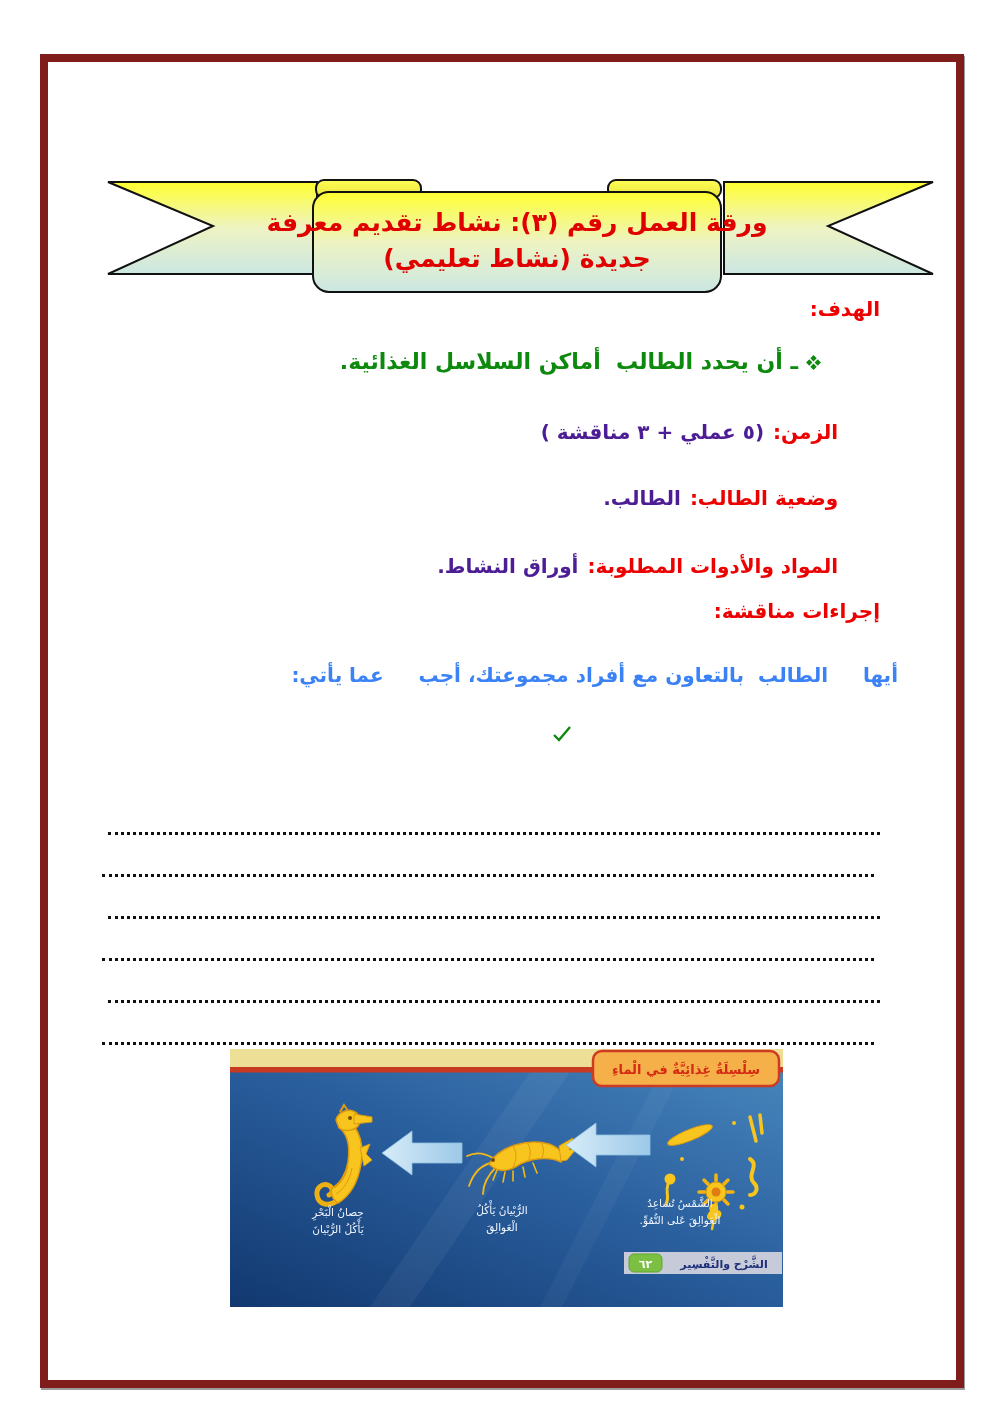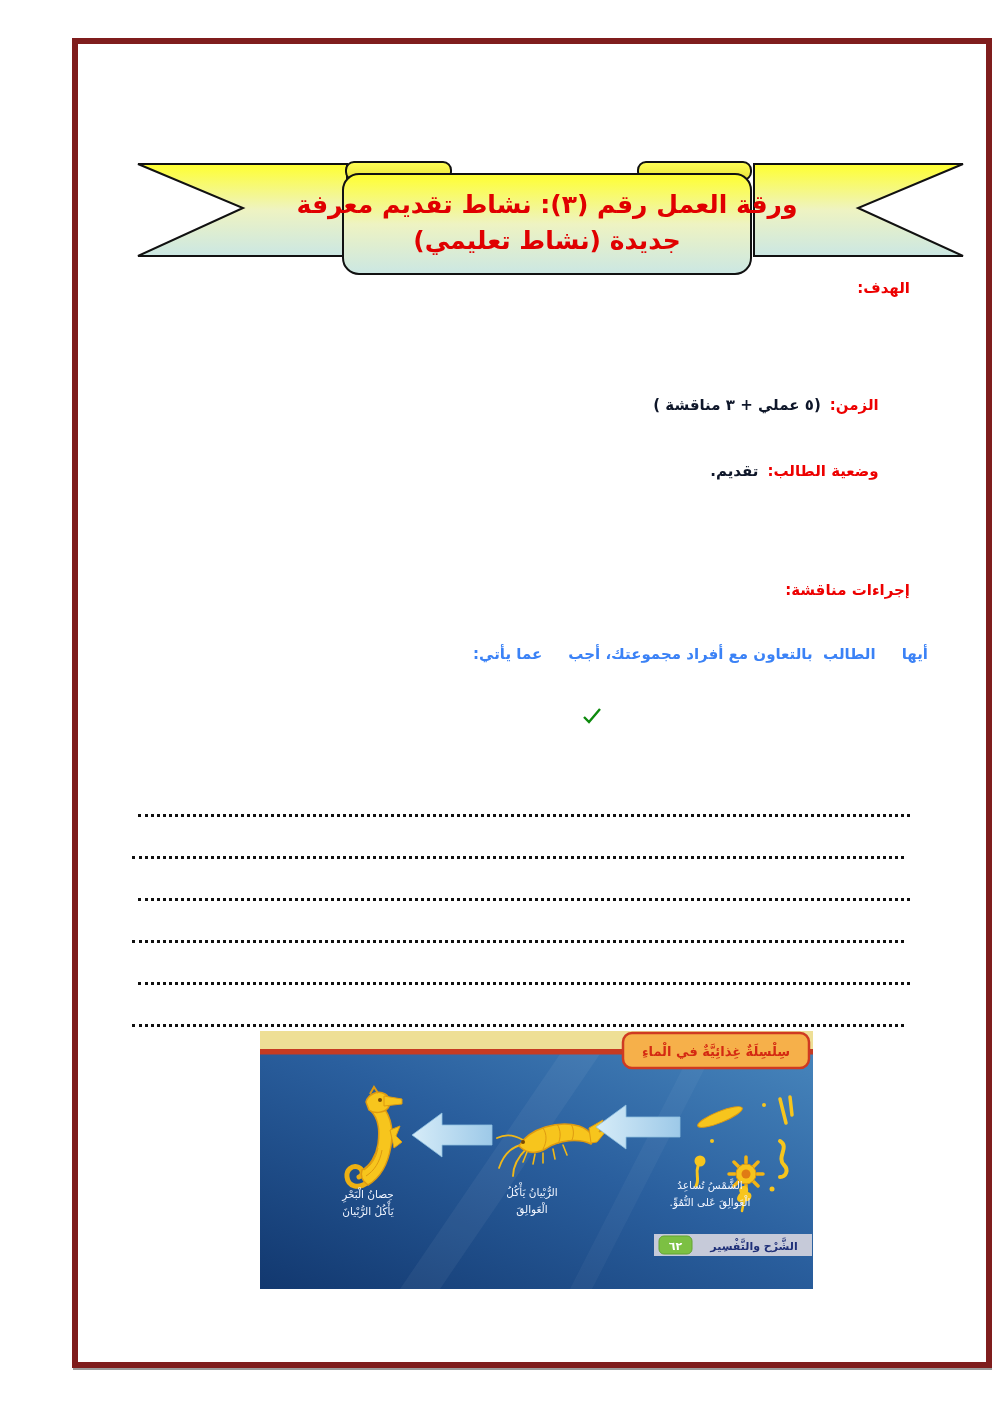"ورقة العمل رقم (٣): نشاط" .frame { border: 6px solid #7f1d1d -> 8px solid #7f1d1d; margin-left: 32px -> none; top: 38px -> 54px }
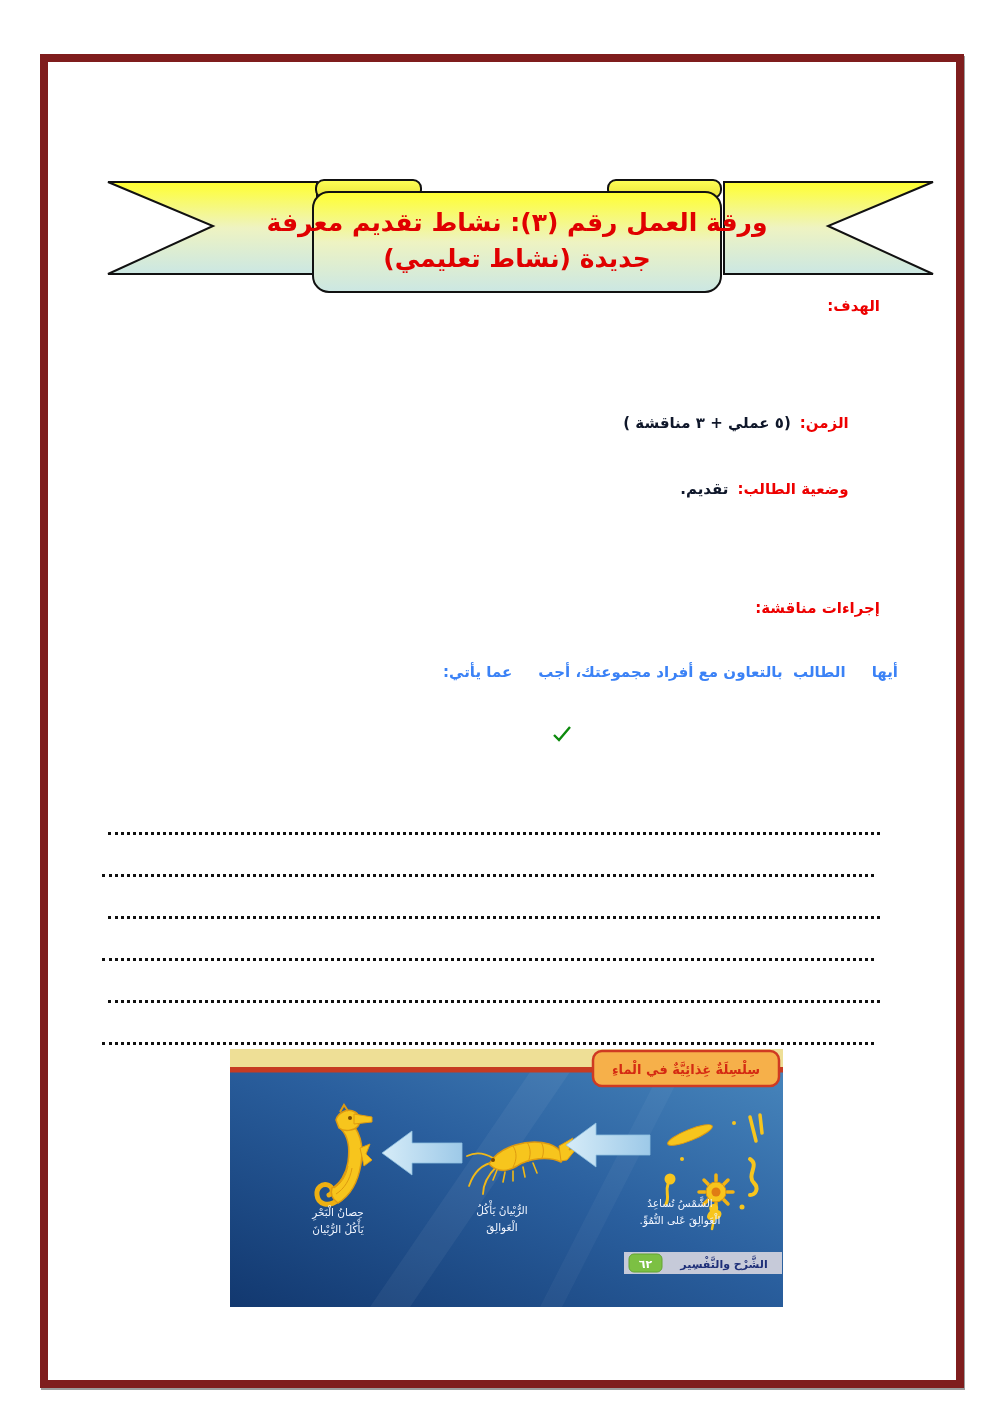"الهدف:" .fs21 { font-size: 15px -> 20px }
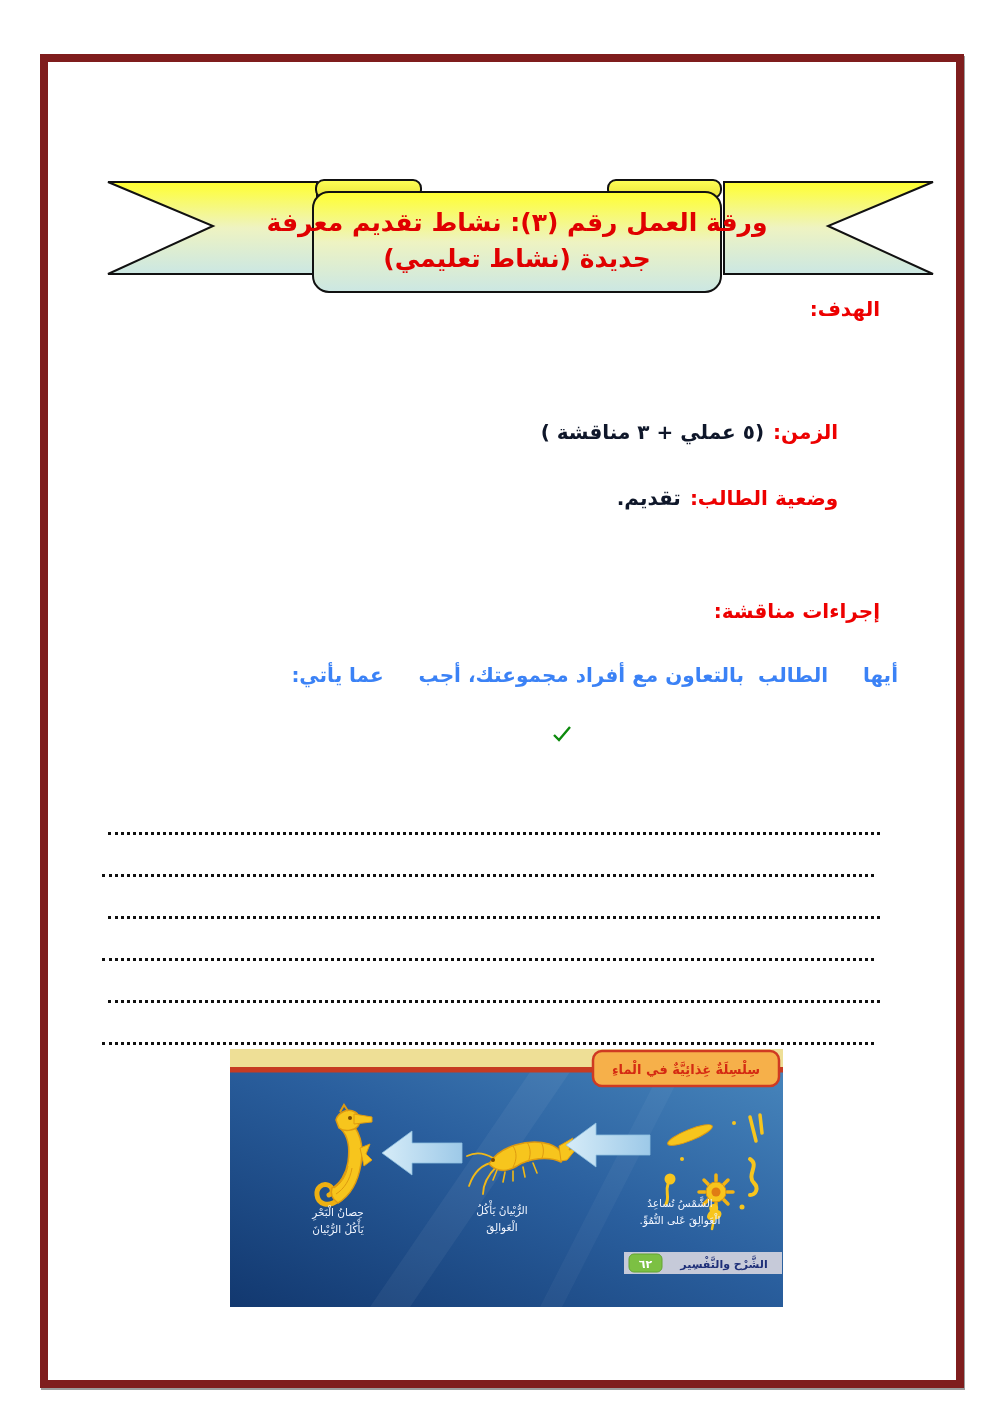"ـ أن يحدد الطالب أماكن" div.tline { html: none -> <div> <span><svg> <path></path> </svg></span><span>ـ أن يحدد الطالب أماكن السلاسل الغذائية.</span> </div> }
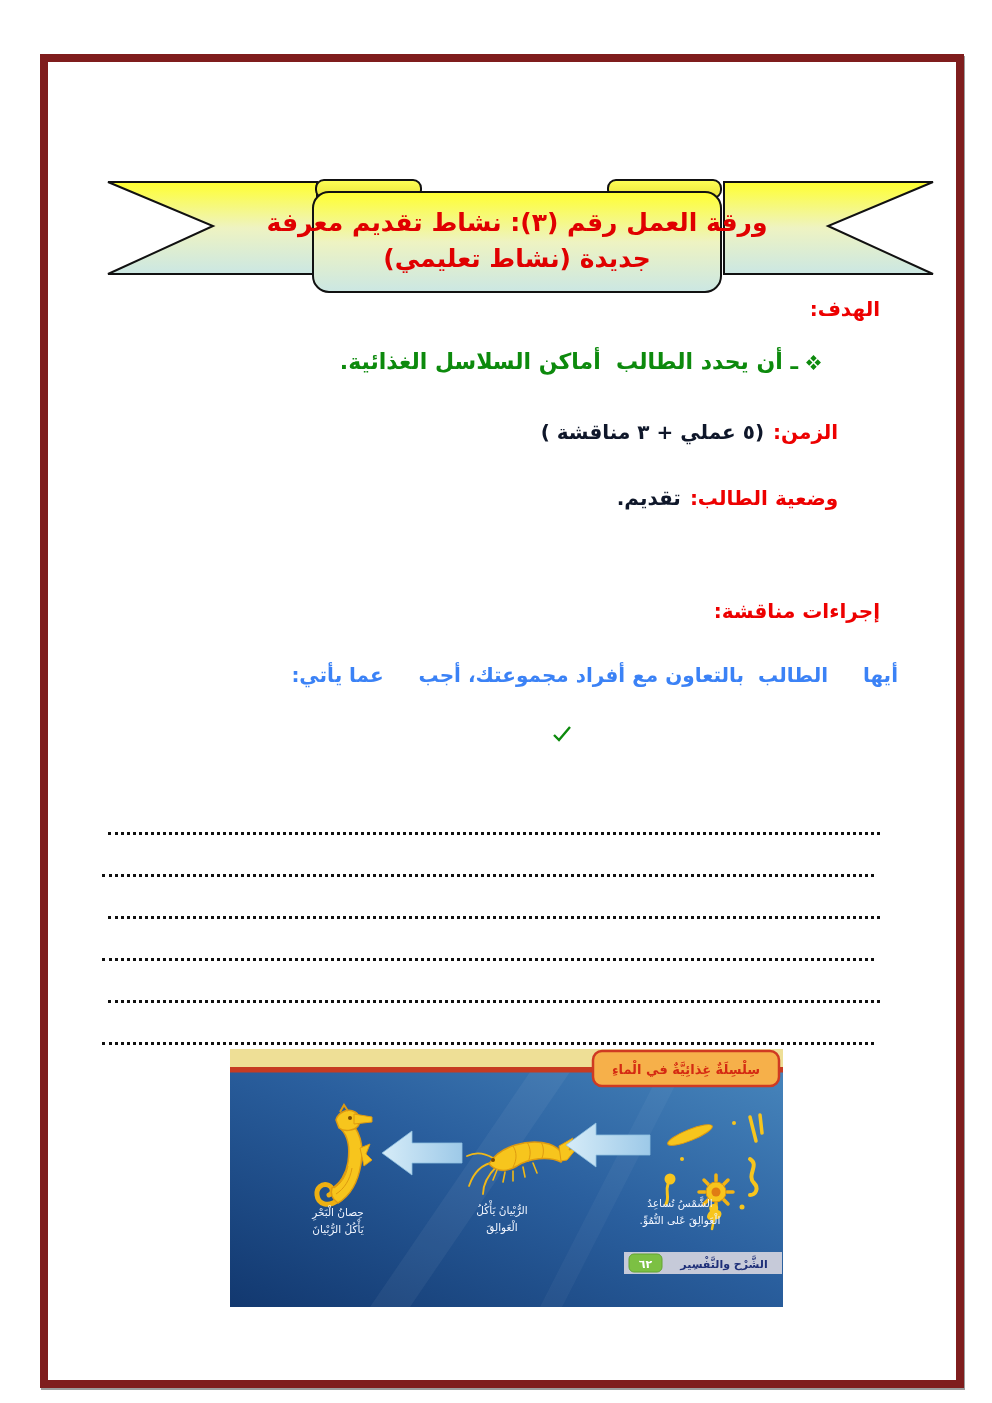"(٥ عملي + ٣ مناقشة" .black { color: #0f172a -> #4c1d95 }
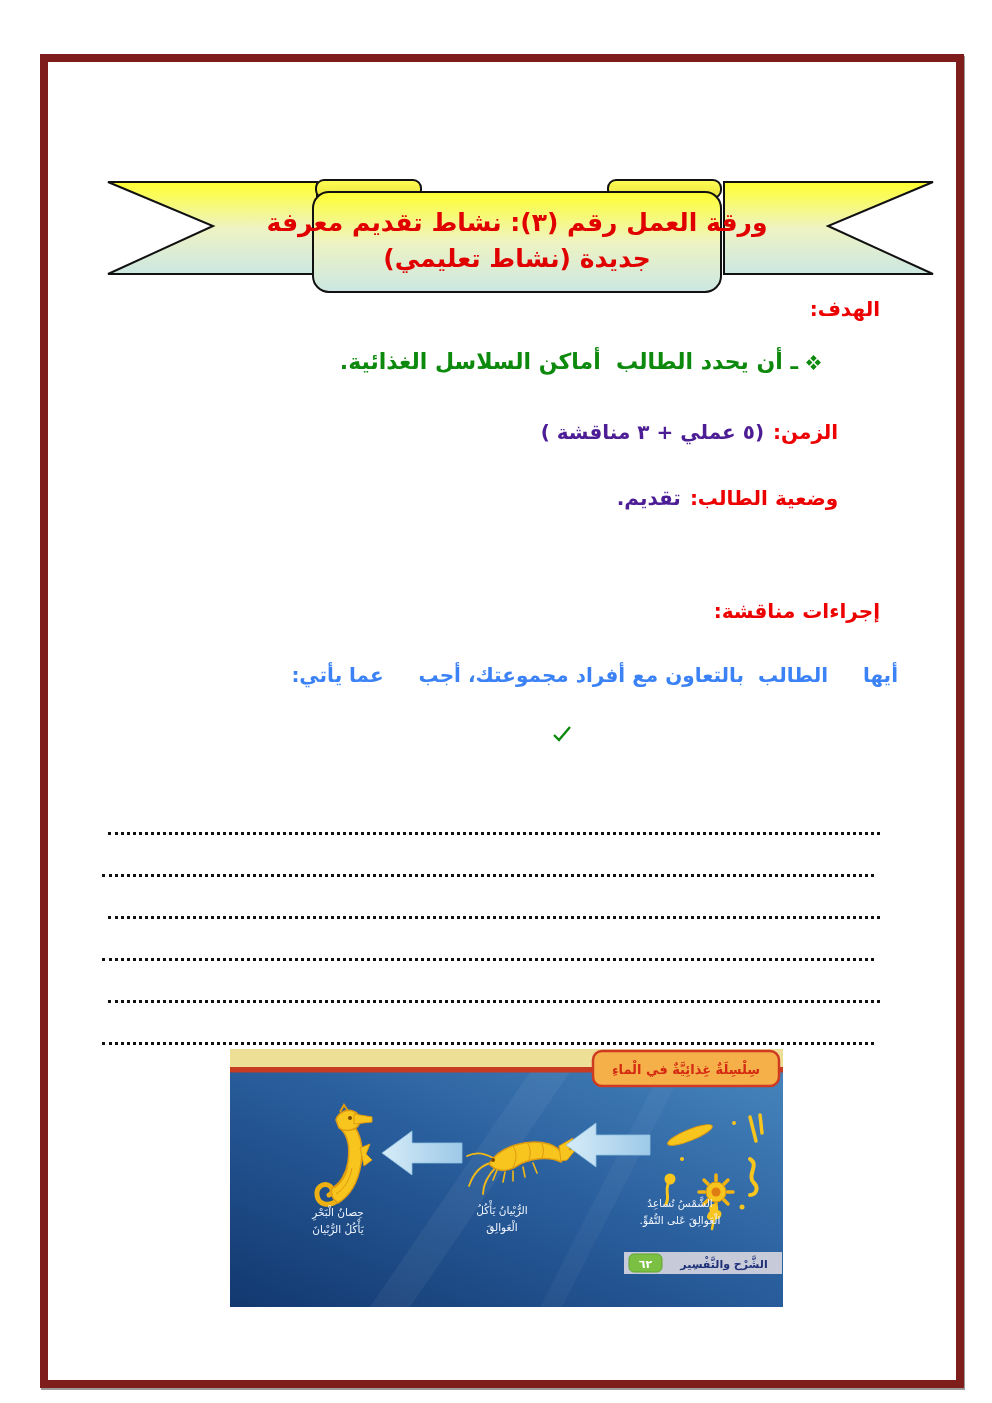"تقديم." span.black { text: تقديم -> الطالب }
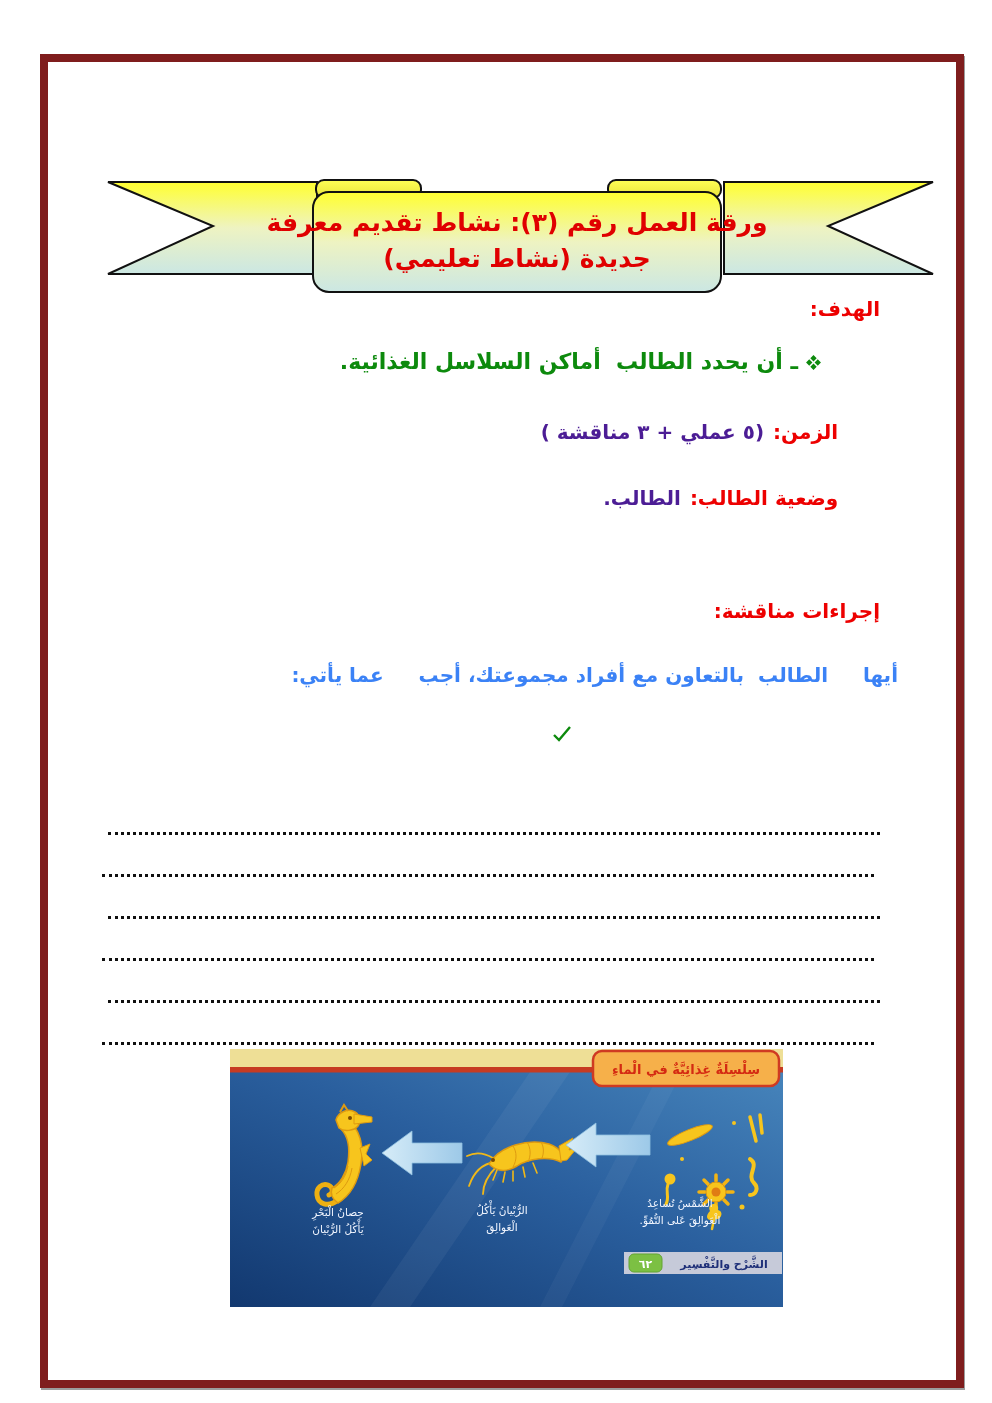"المواد والأدوات المطلوبة:أوراق النشاط." div.tline { html: none -> <div> <span>المواد والأدوات المطلوبة:</span><span>أوراق النشاط.</span> </div> }
